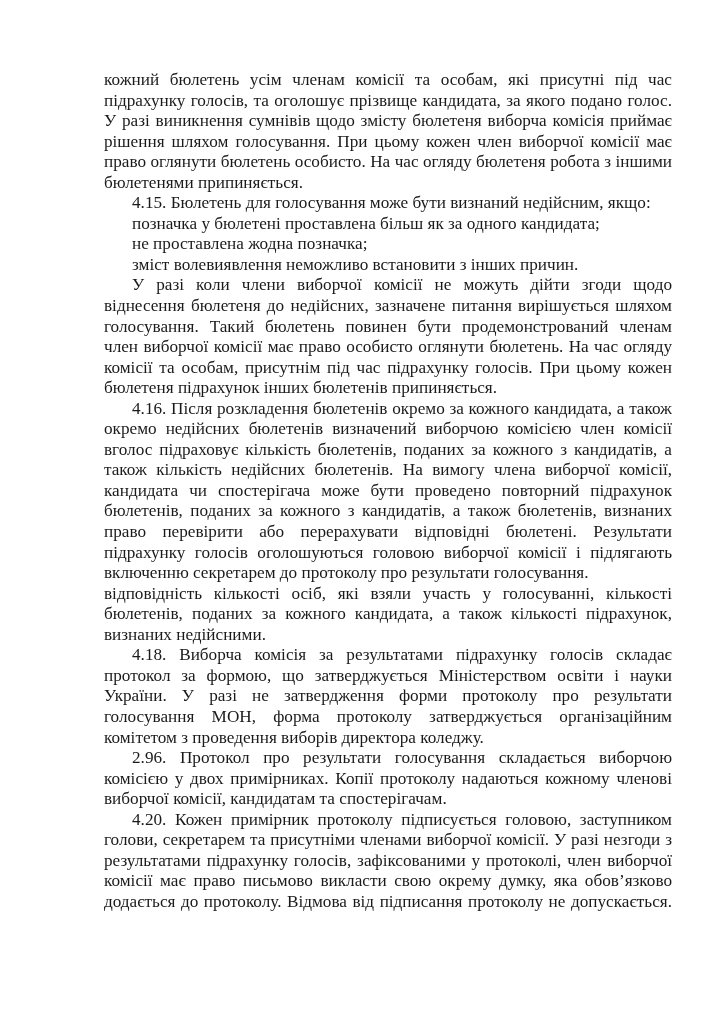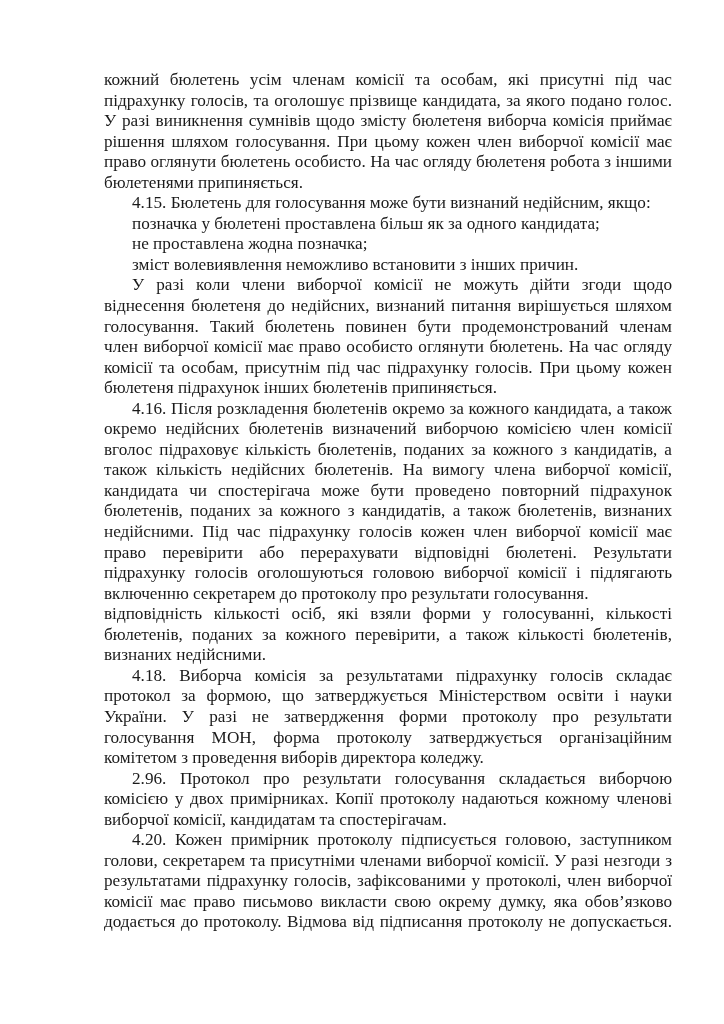"віднесення бюлетеня до недійсних," div.line { text: визнаний -> зазначене }
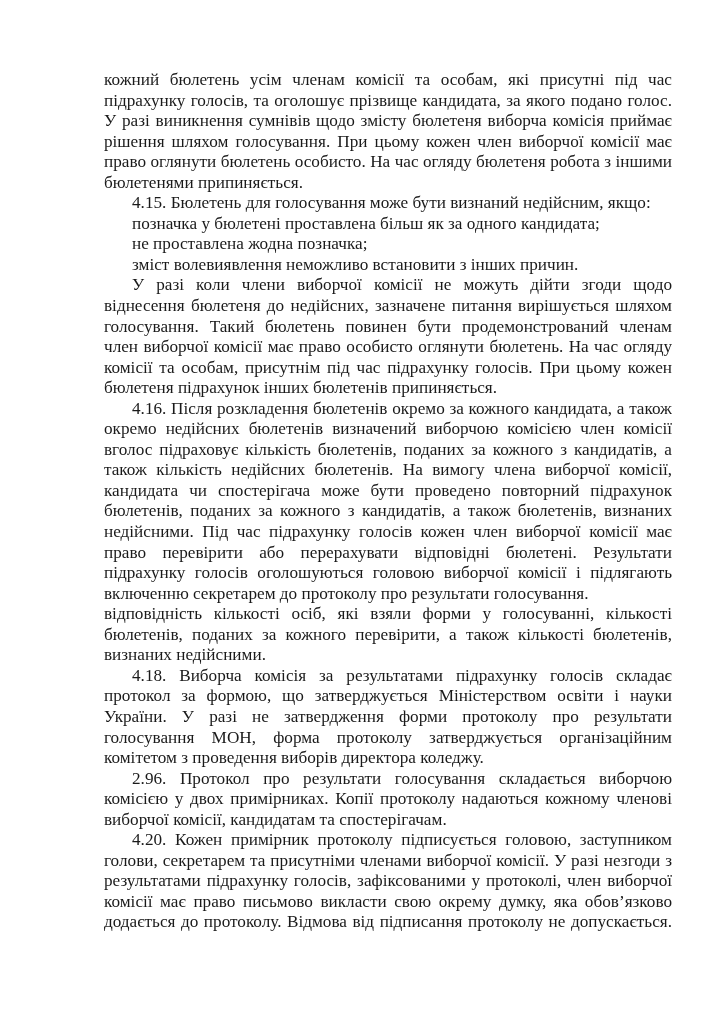"недійсними. Під час підрахунку голосів" div.line { html: <div>недійсними. Під час підрахунку голосів кожен член виборчої комісії має</div> -> none }
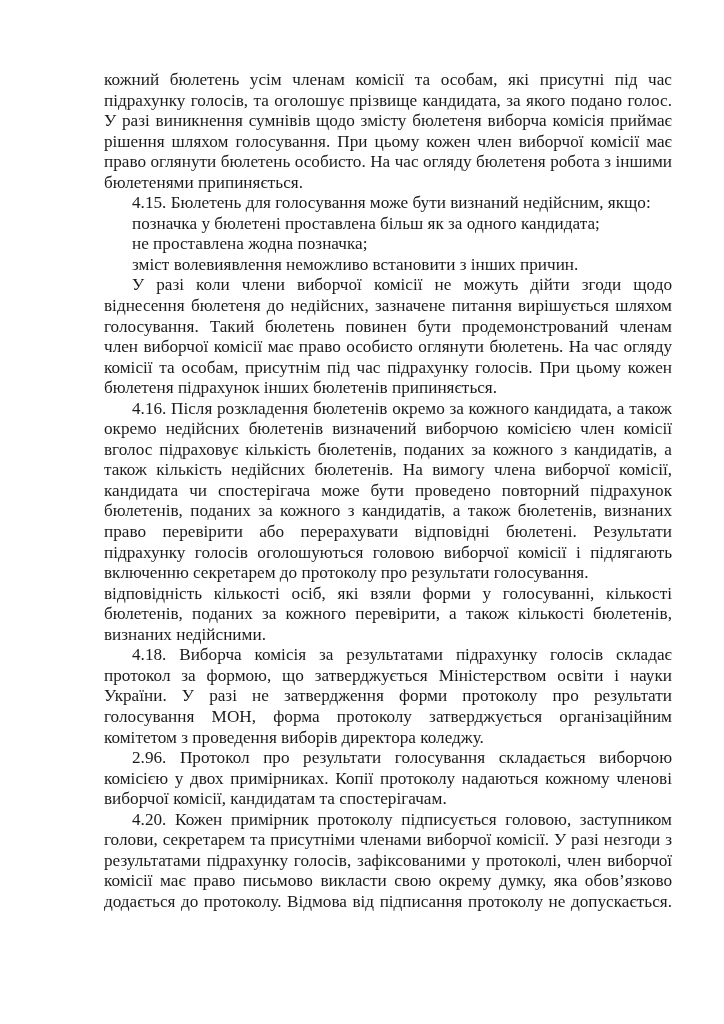"відповідність кількості осіб, які взяли" div.line { text: форми -> участь }
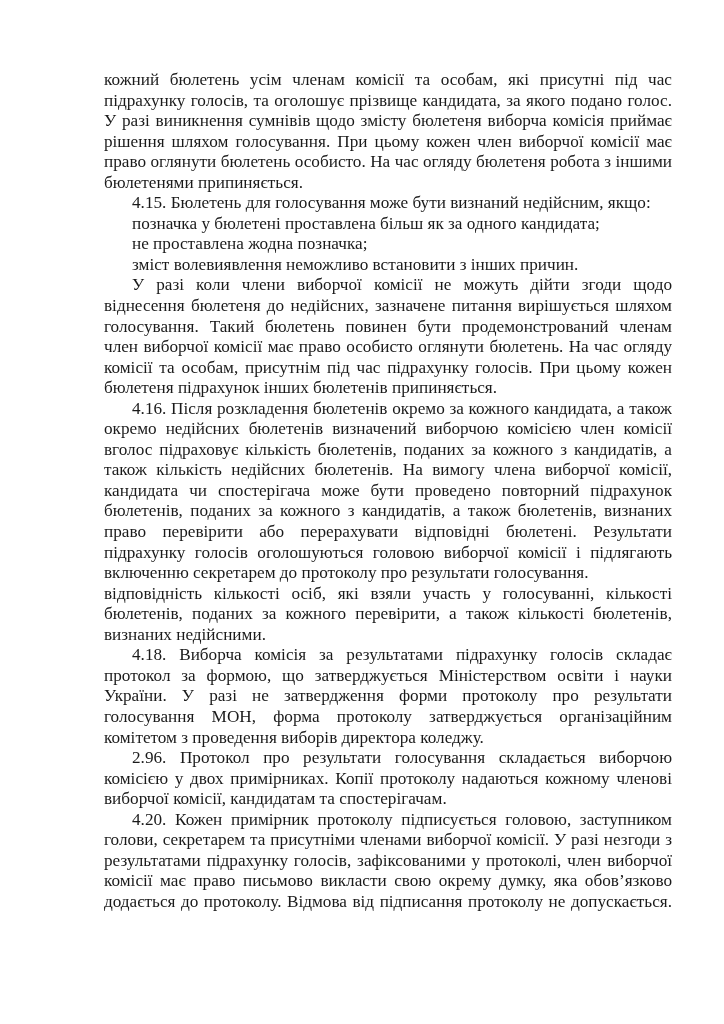"бюлетенів, поданих за кожного" div.line { text: перевірити, а також кількості бюлетенів -> кандидата, а також кількості підрахунок }
